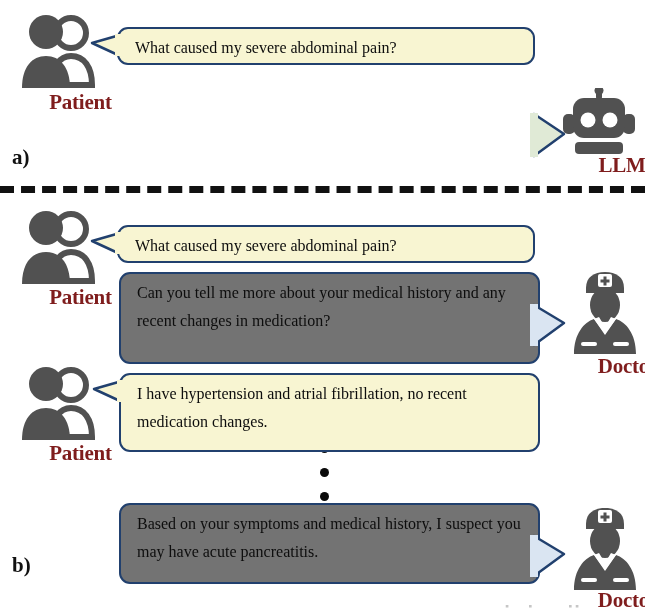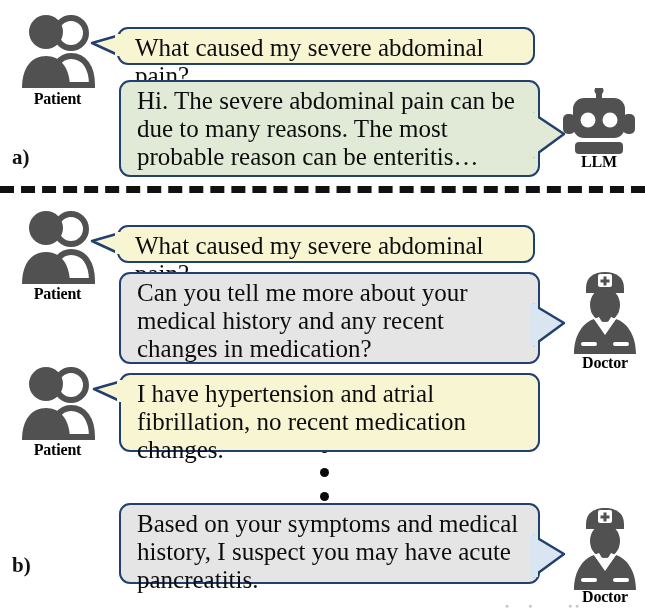"What caused my severe abdominal" .bubble { font-size: 25px -> 16px }
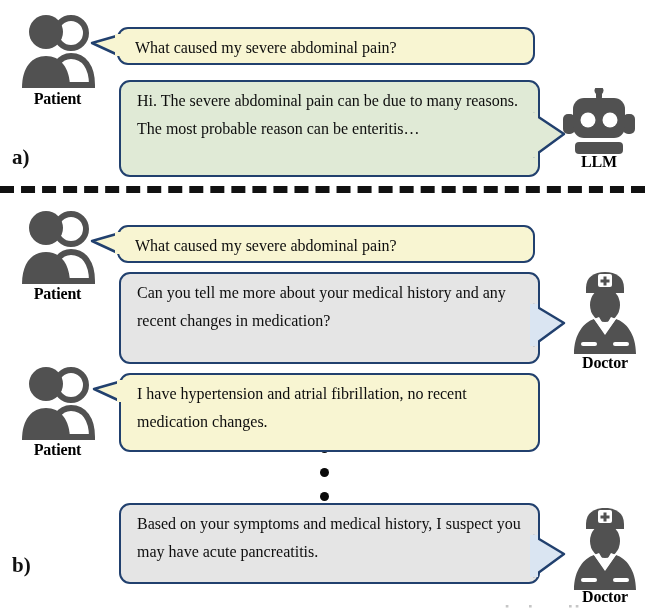"Patient" .avatar-label { color: #000000 -> #7f1d1d; font-size: 16px -> 21px; padding-left: none -> 23px }
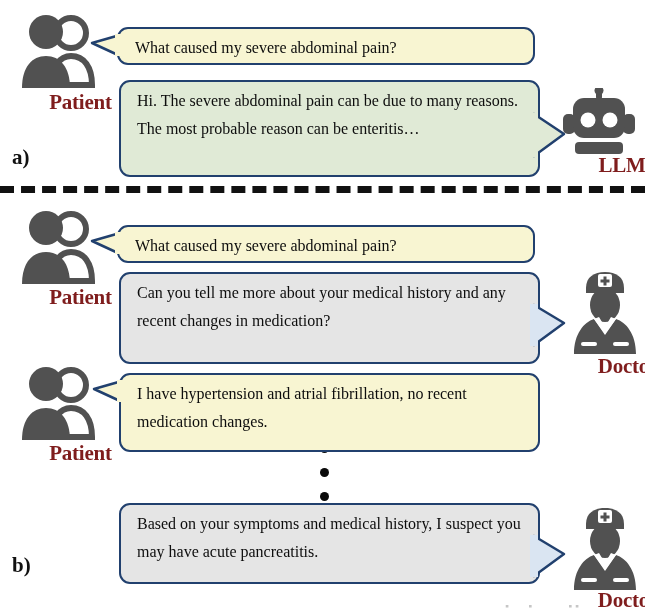"Hi. The severe abdominal pain" div.bubble { html: <div>Hi. The severe abdominal pain can be due to many reasons. The most probable reason can be enteritis…</div> -> none }
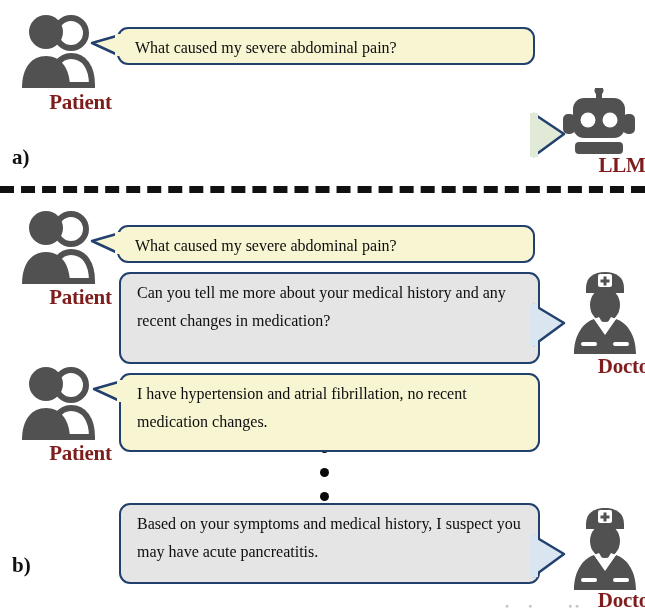"Can you tell me more" .bubble-blue { background: #e5e5e5 -> #737373 }
